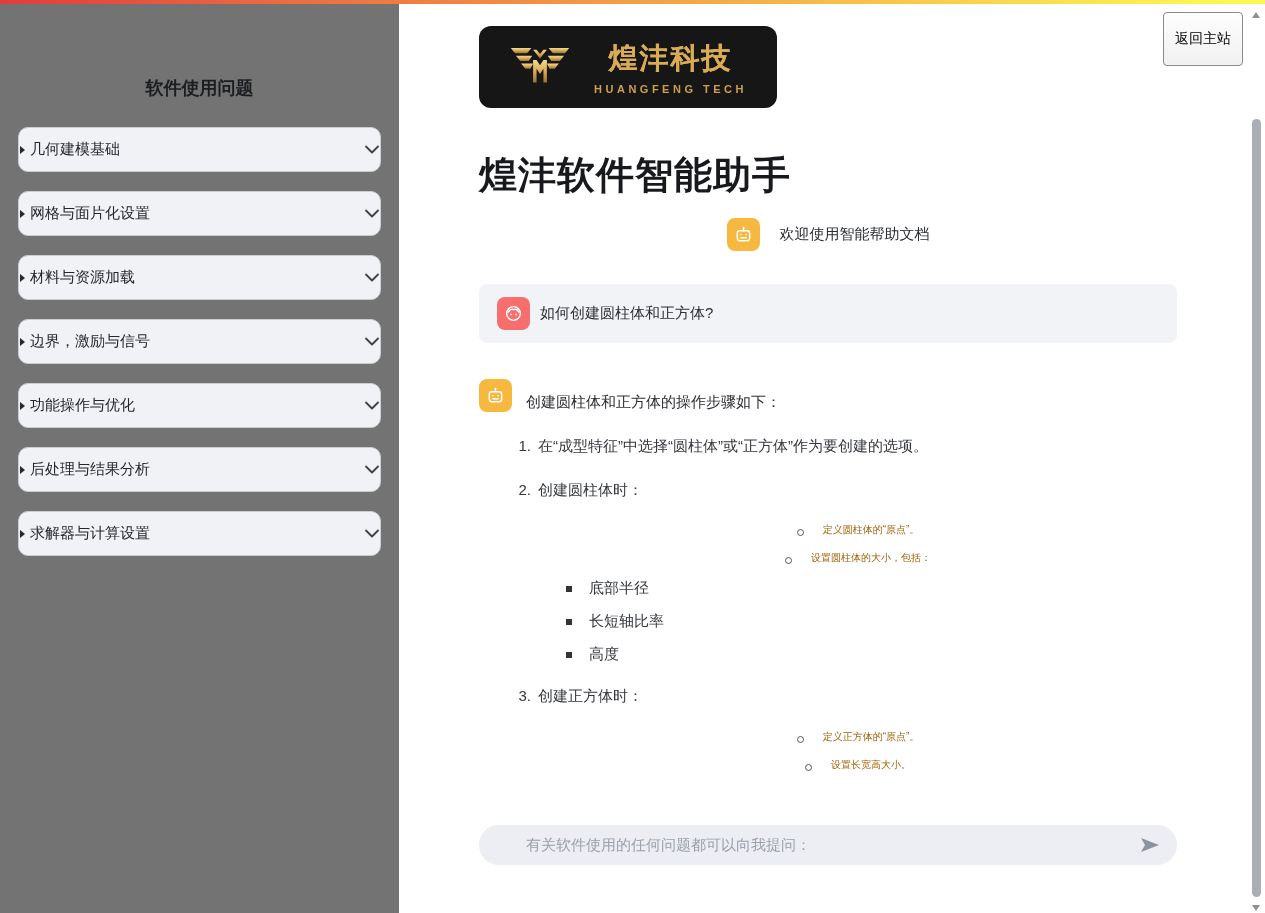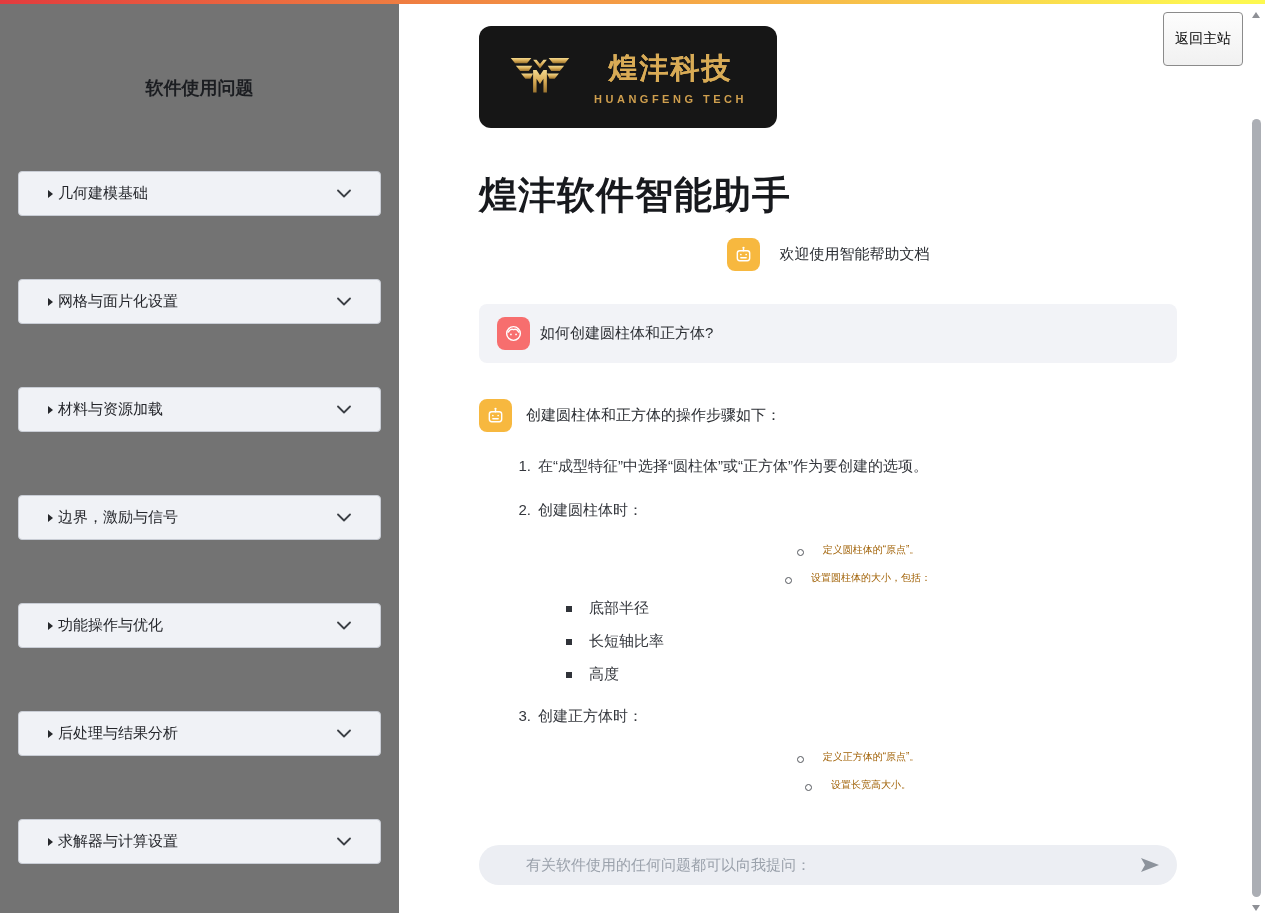"煌沣科技" .logo { height: 102px -> 82px }
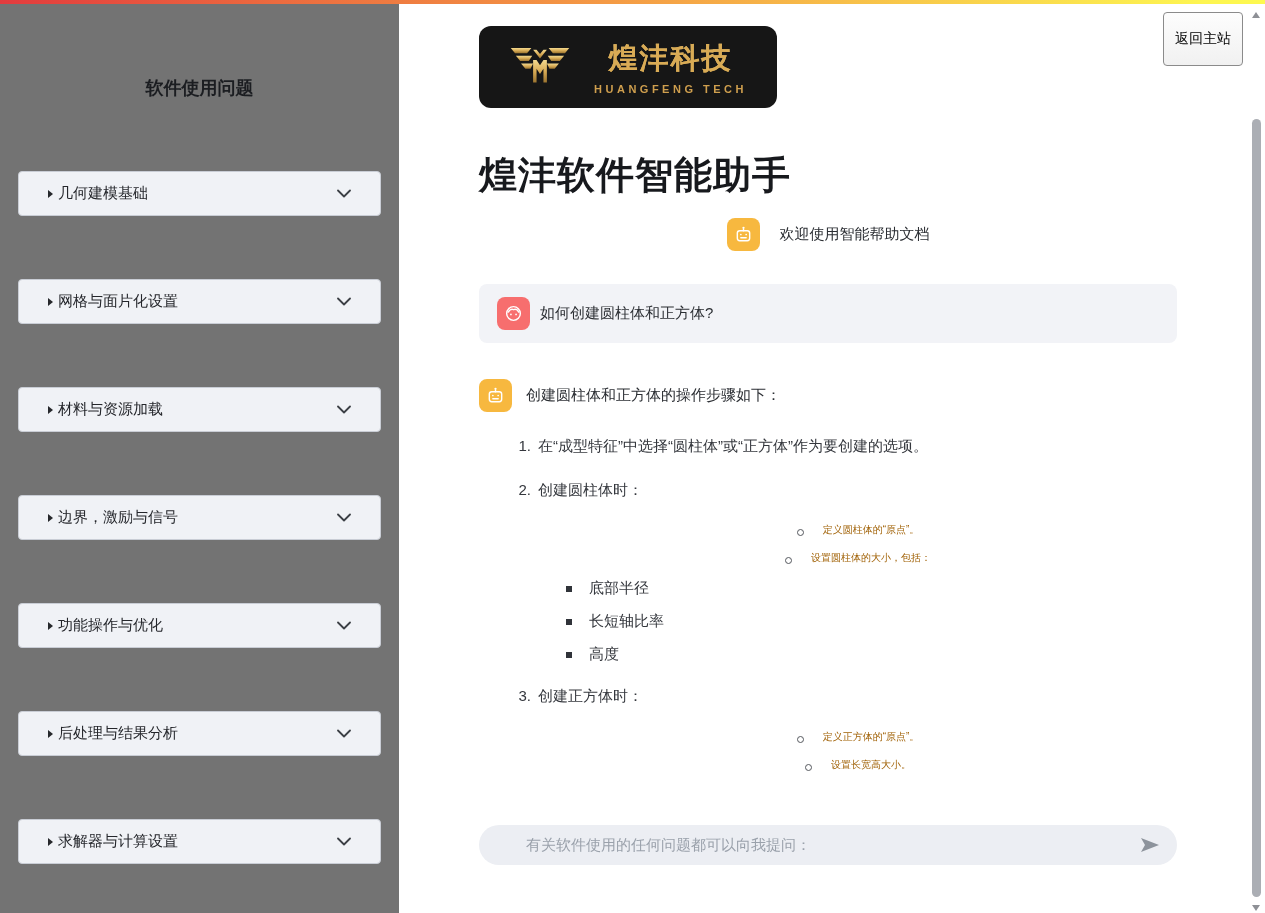"几何建模基础" .acc-item { border-radius: 4px -> 10px; margin-top: 44px -> none; padding: 0 29px -> 0 1px }
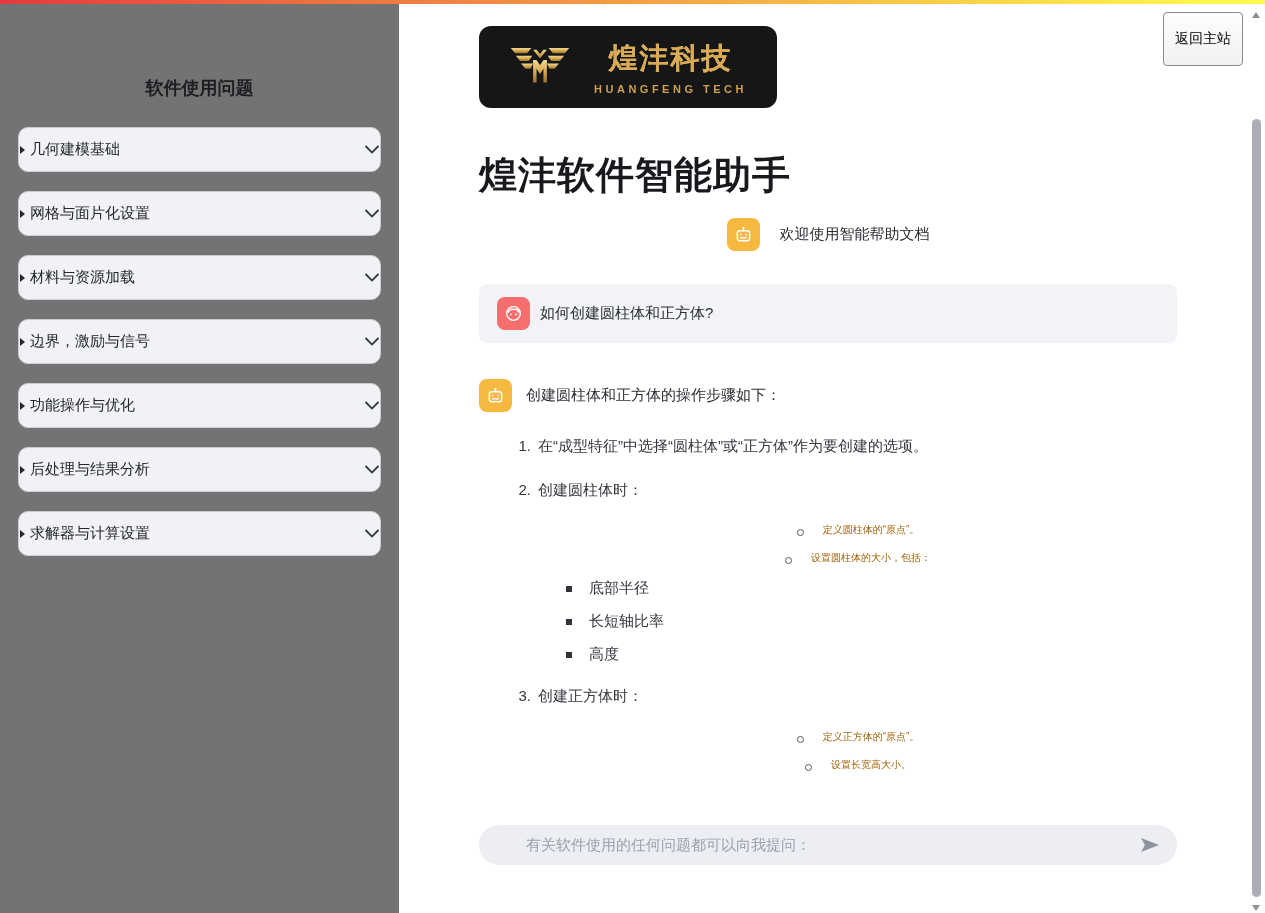"创建圆柱体和正方体的操作步骤如下：" .answer-head { align-items: center -> flex-end }
